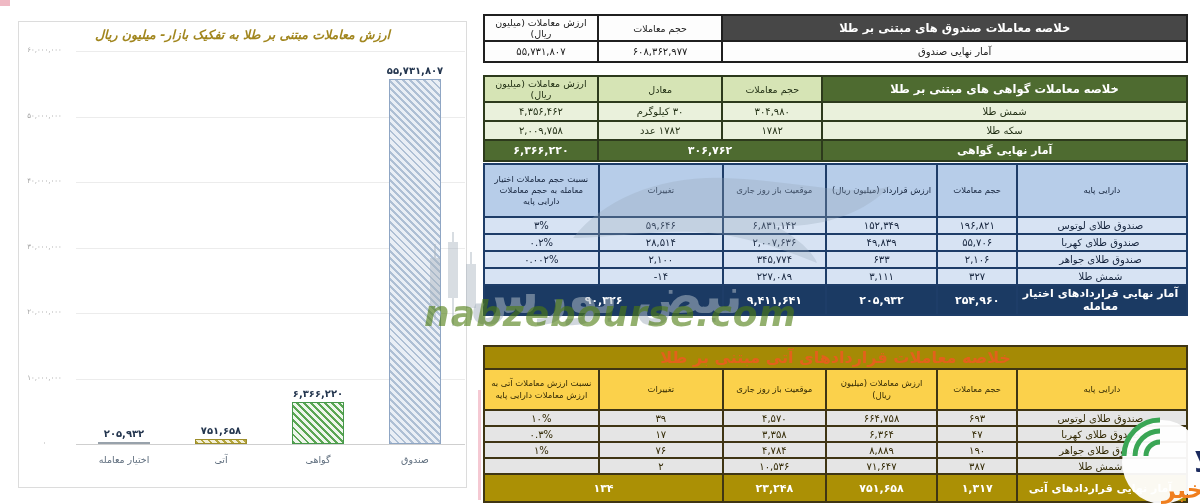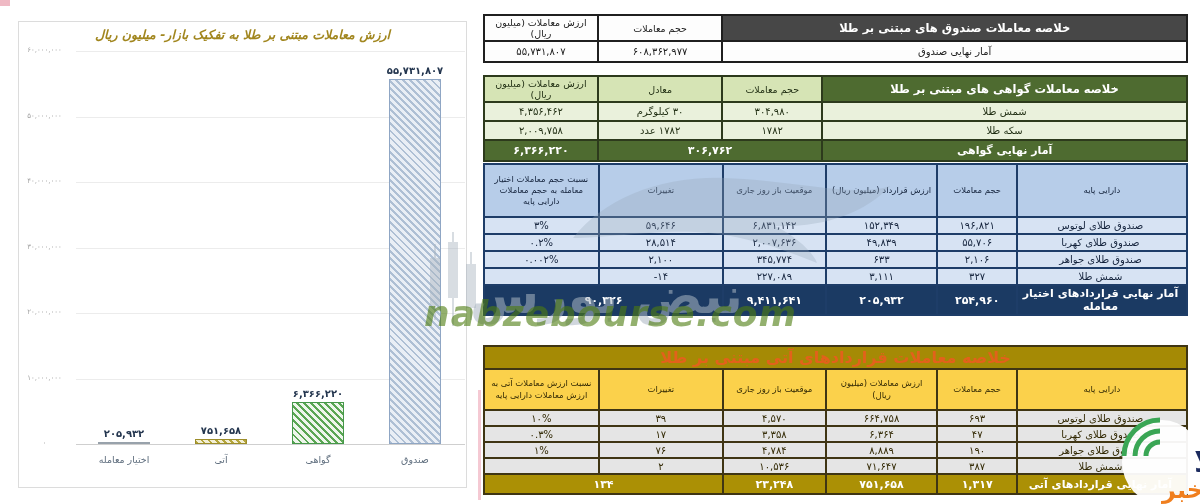"۱۳۴" .t4 .foot { height: 20px -> 28px }
